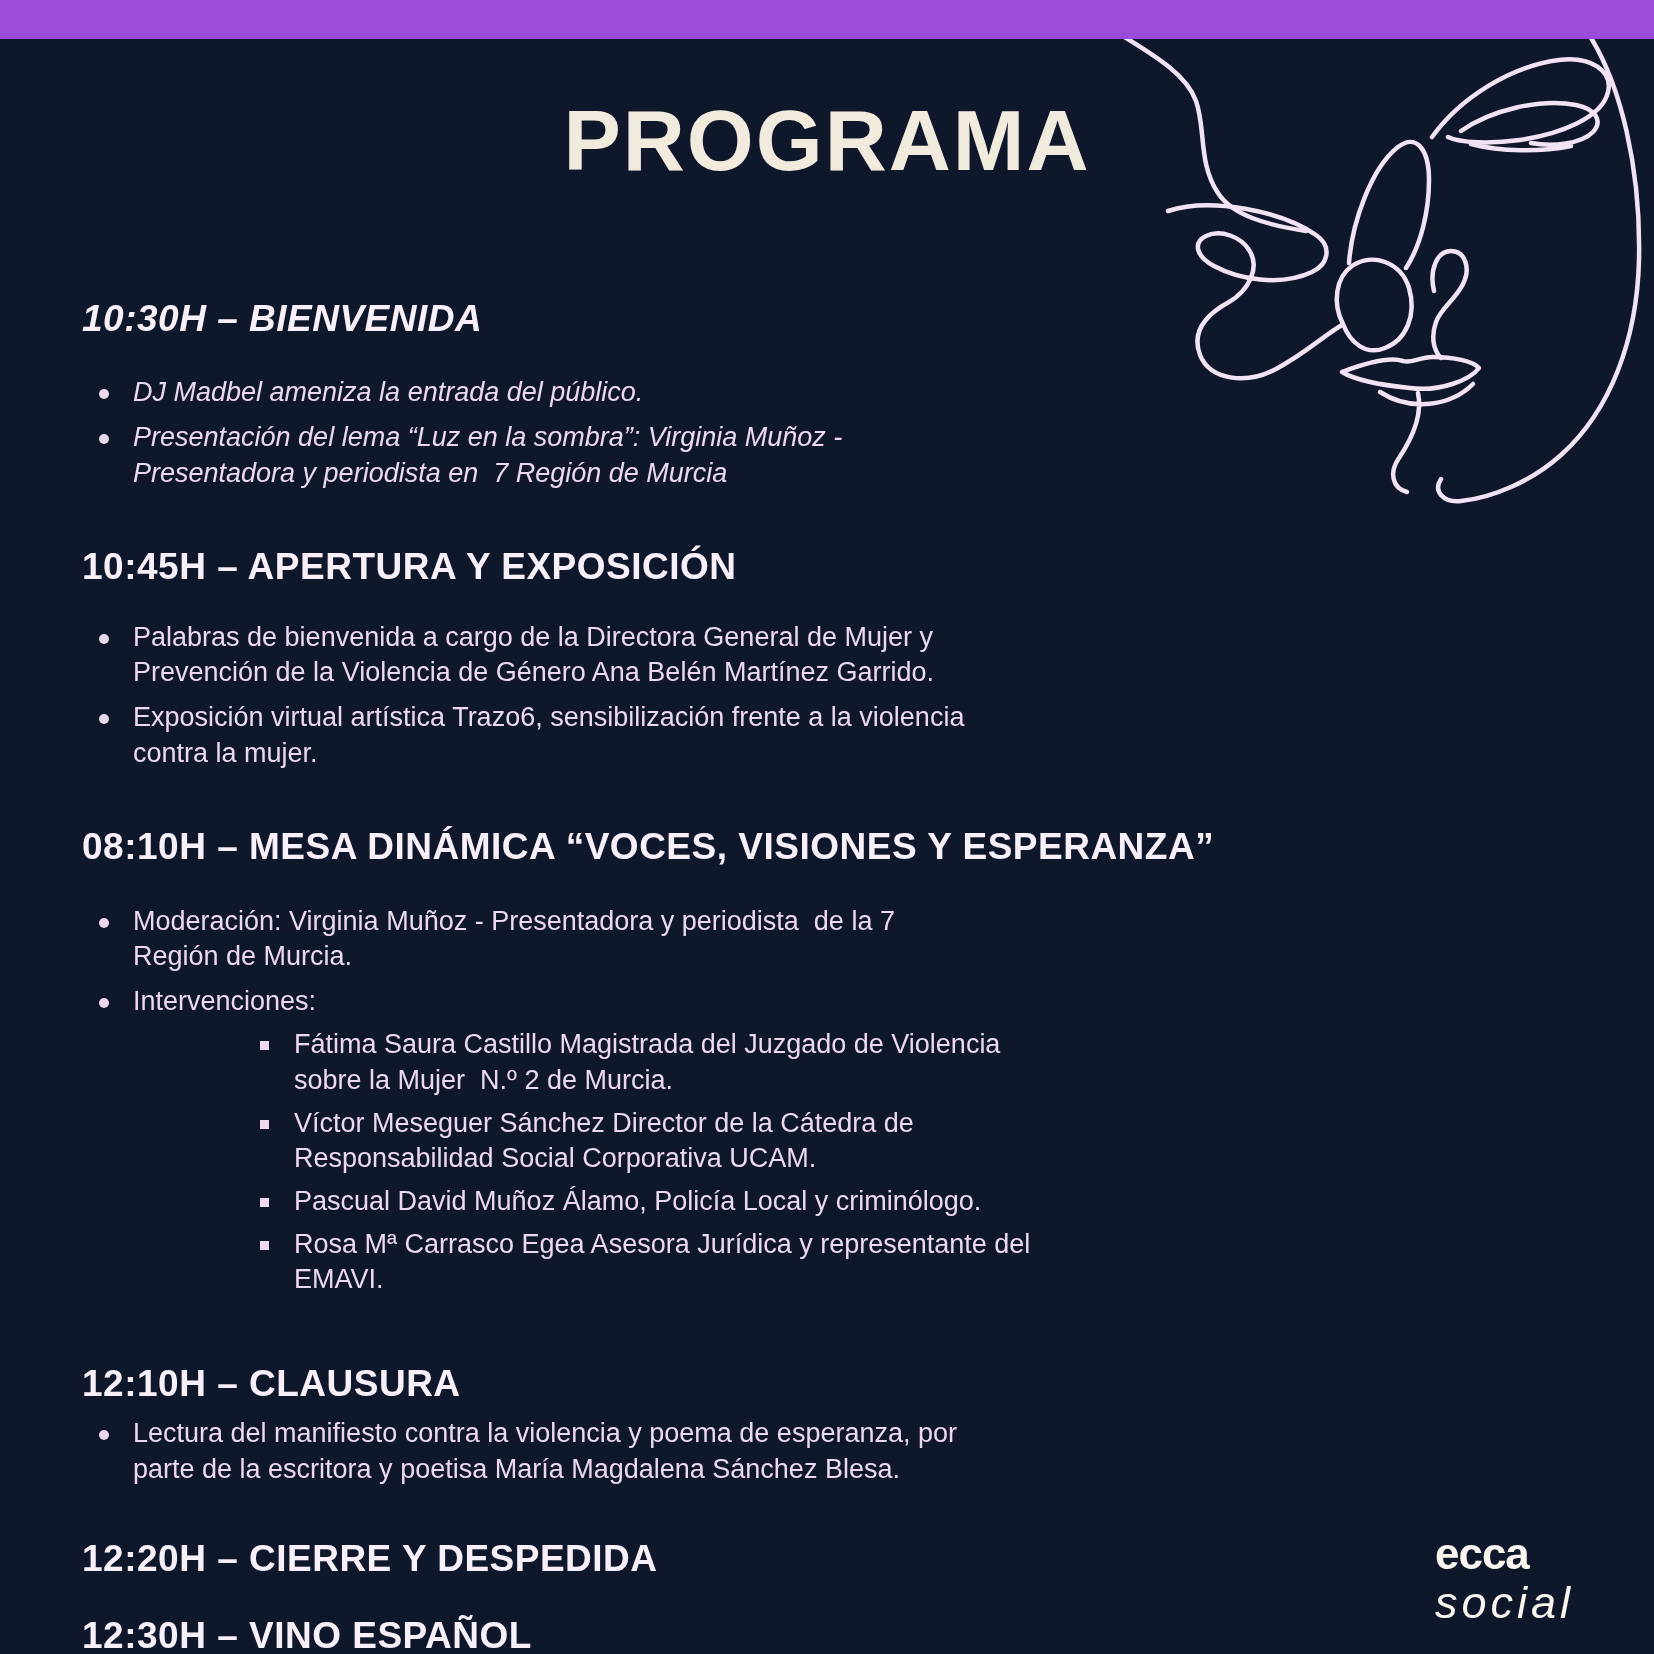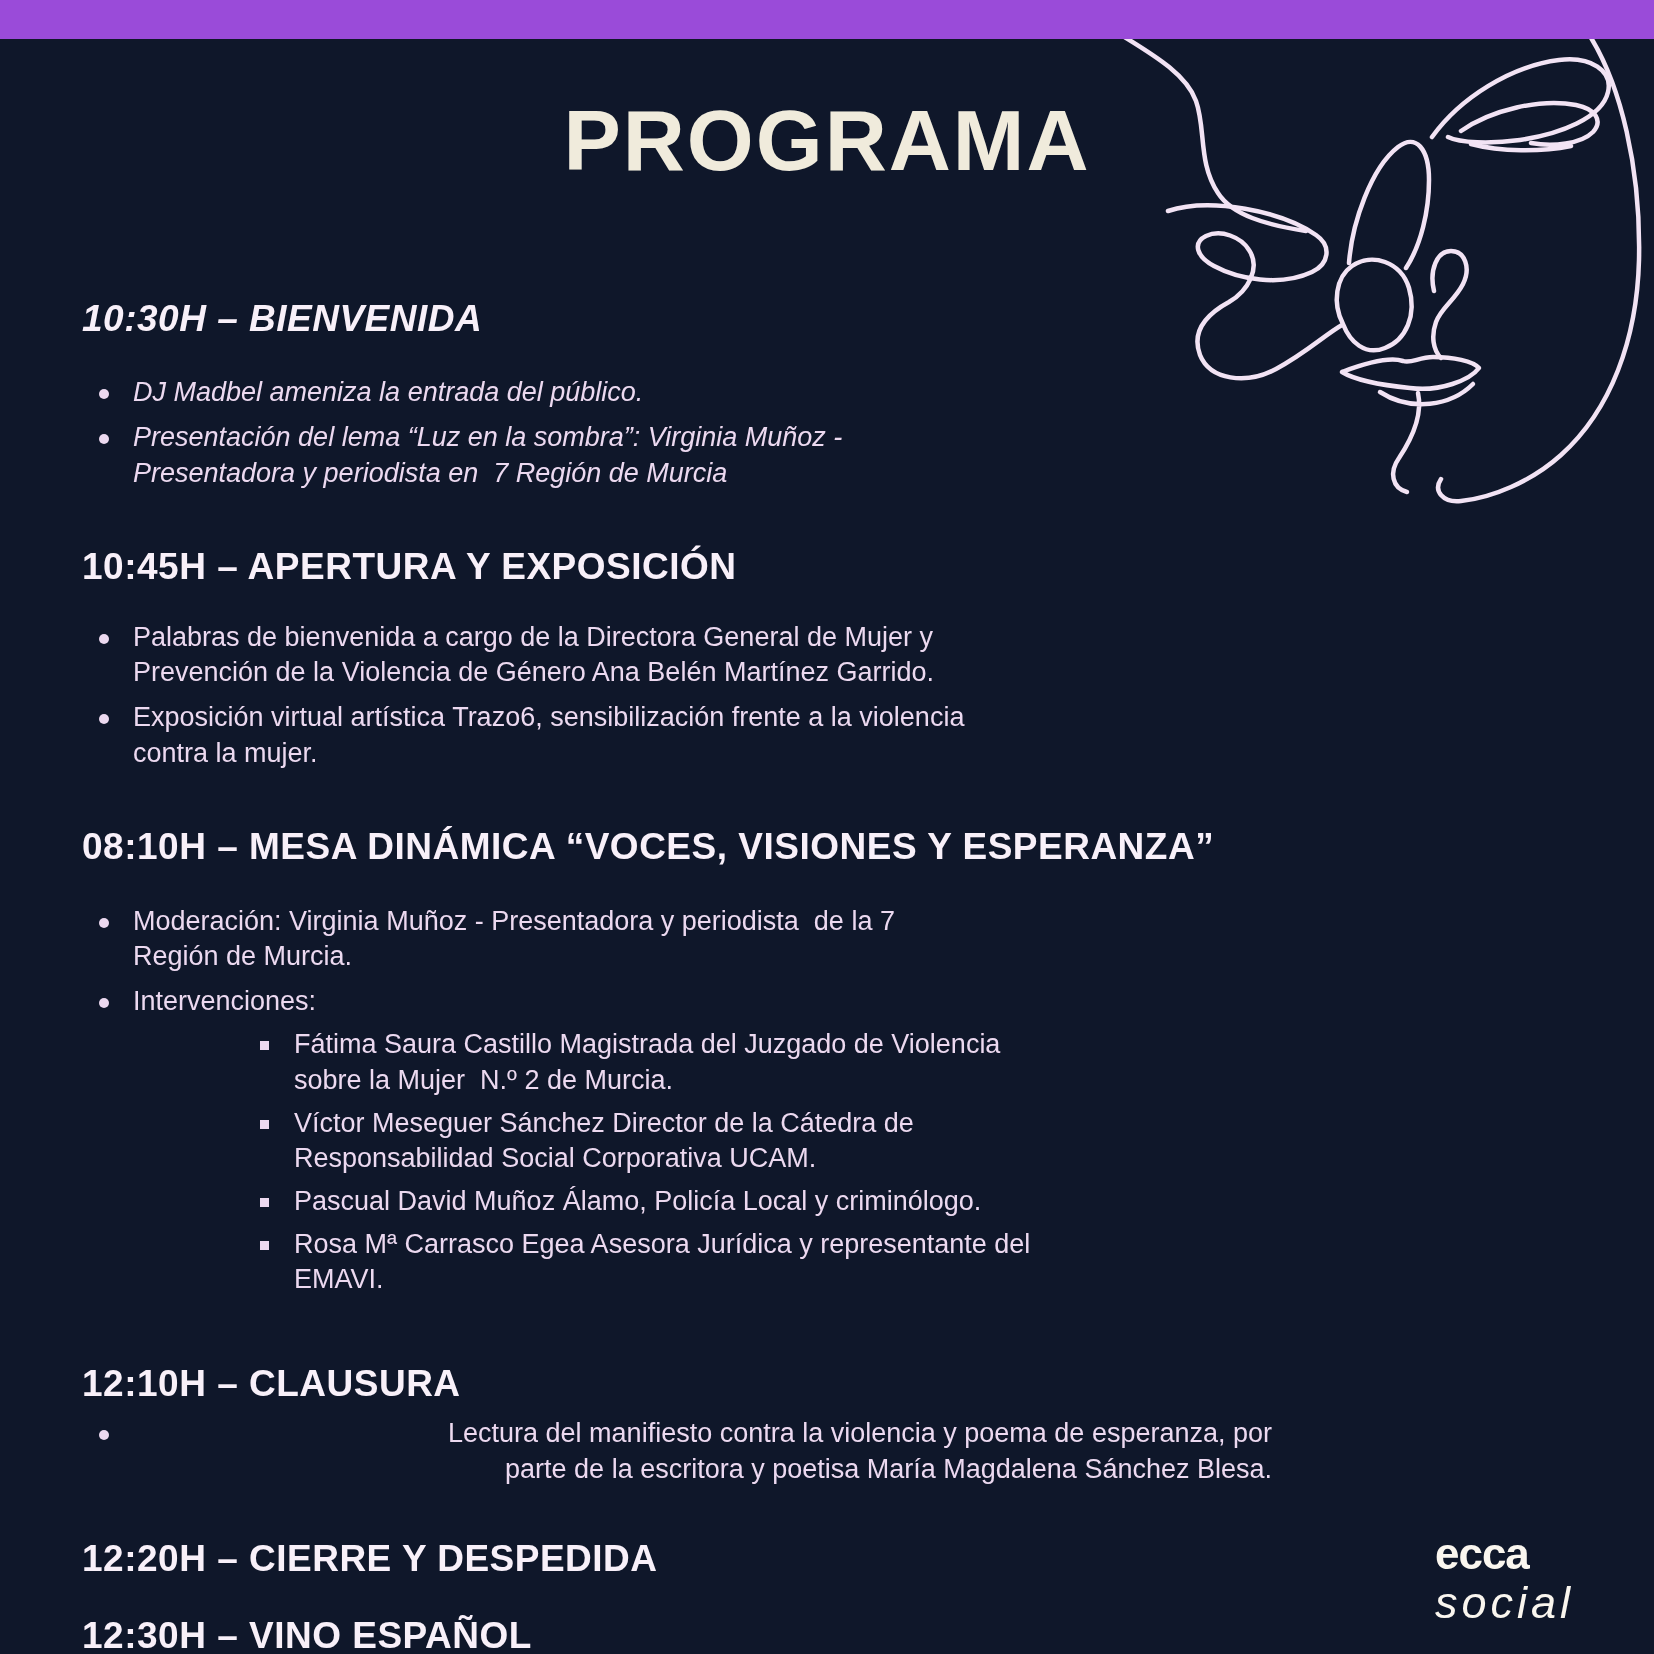"Lectura del manifiesto contra la" .section:nth-child(4) ul.bullets { text-align: right -> none }
